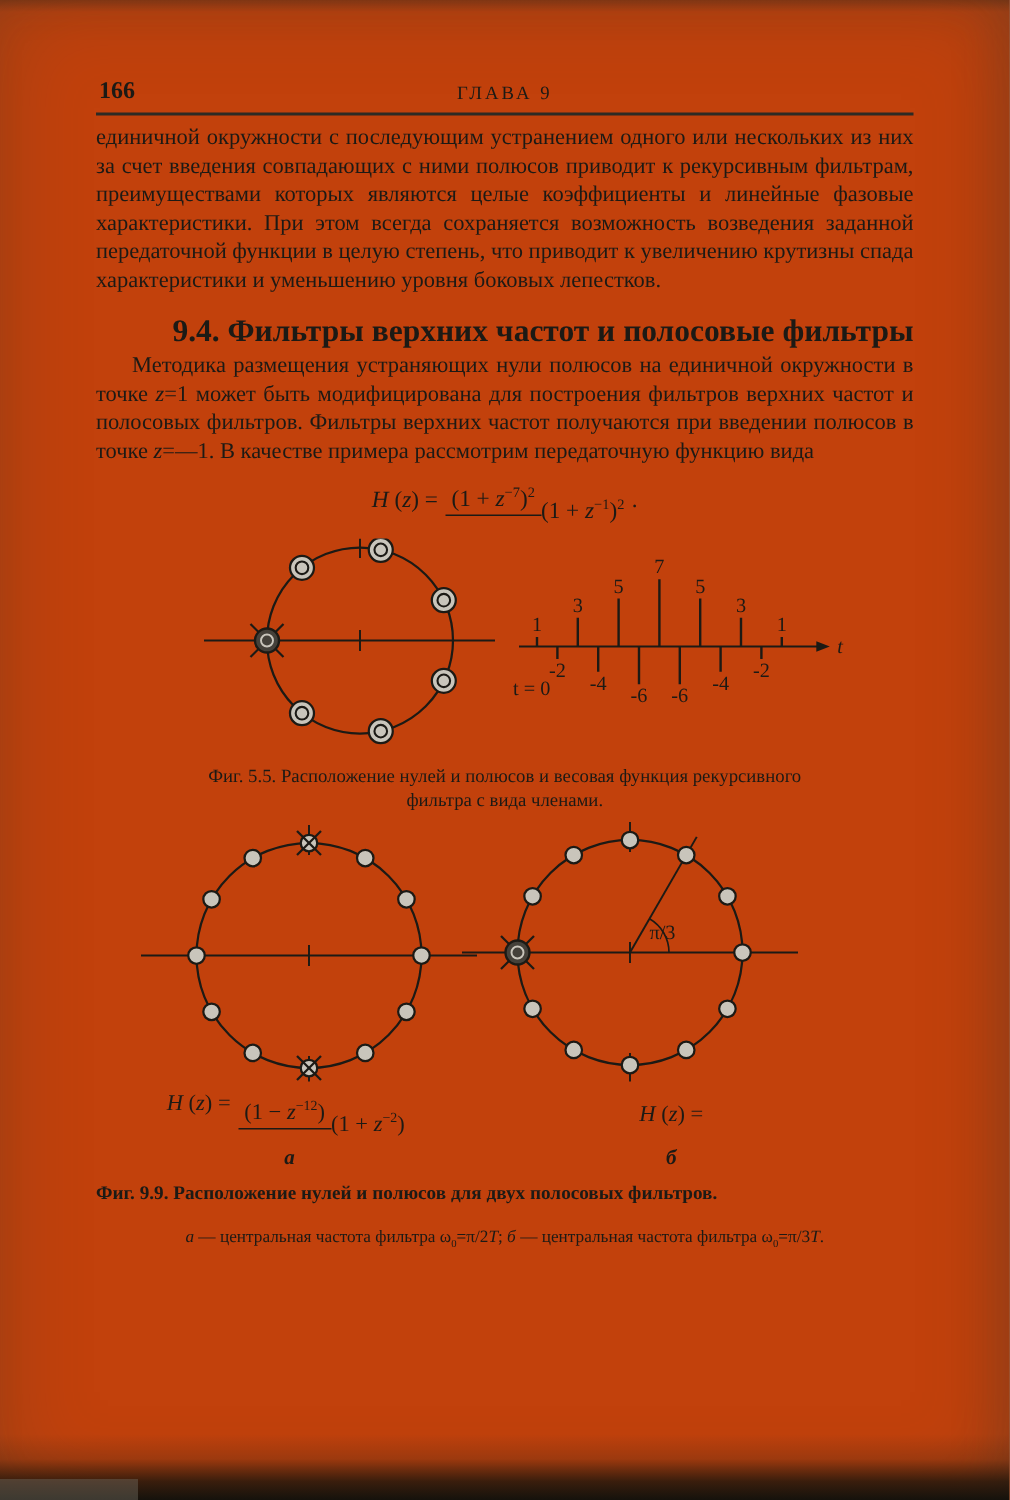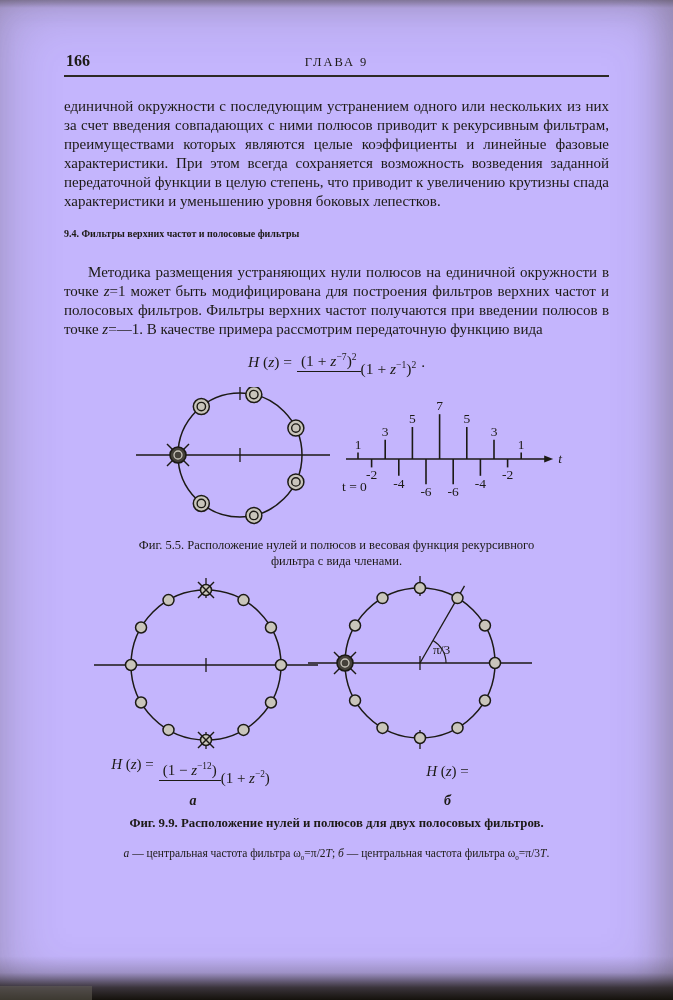"166" #page { background: #c4b5fd -> #c2410c }
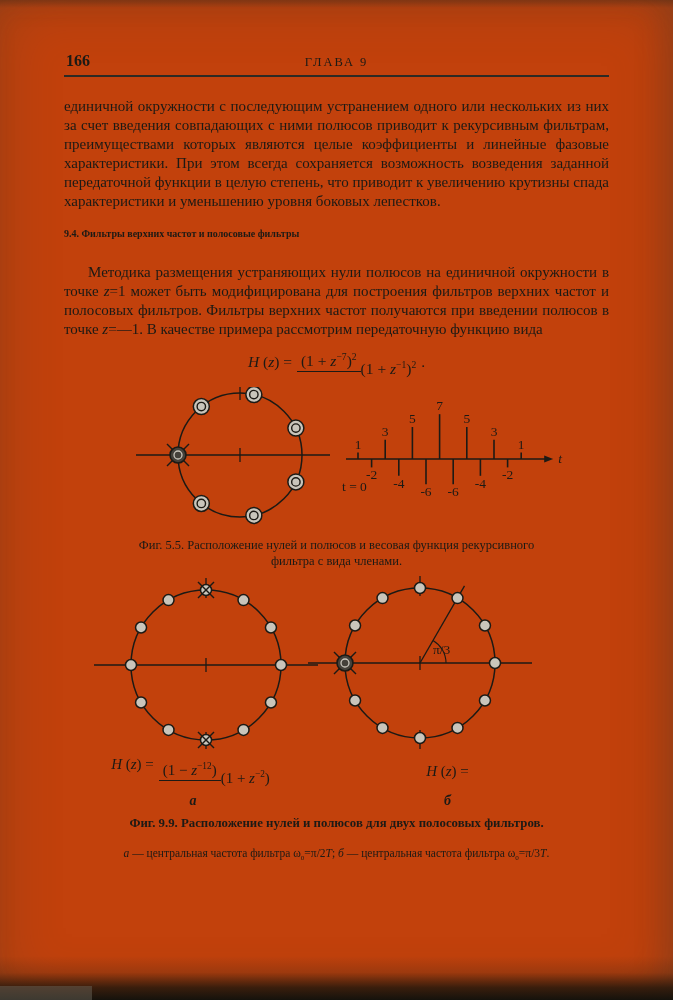"единичной окружности с последующим" p.body-par { margin-top: 20px -> 6px }
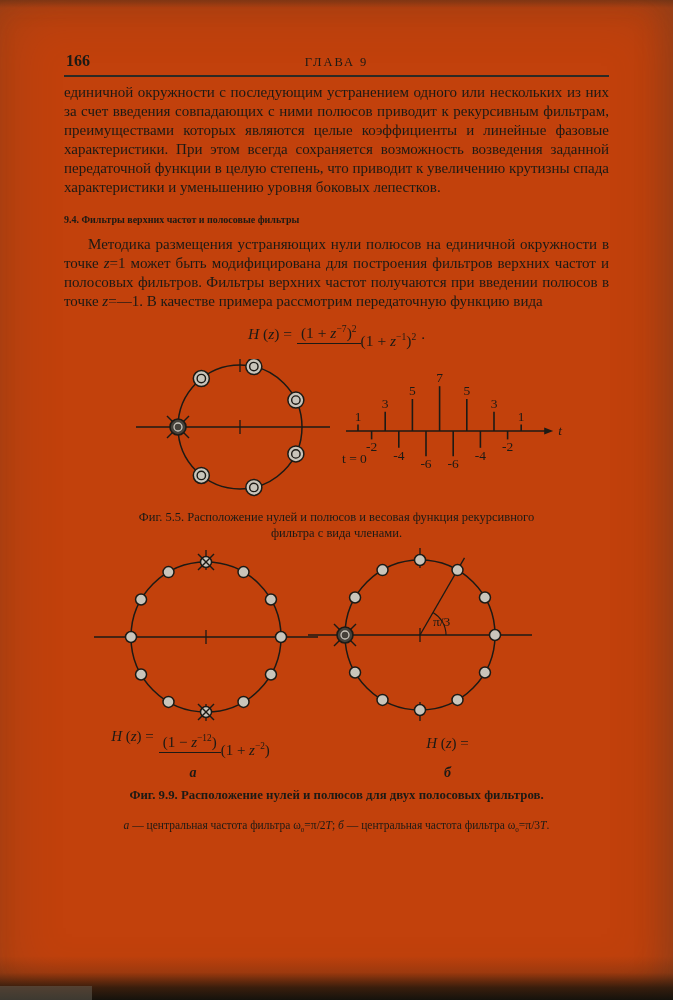"9.4. Фильтры верхних частот и" .section-heading { font-size: 10px -> 21px; text-align: left -> right }
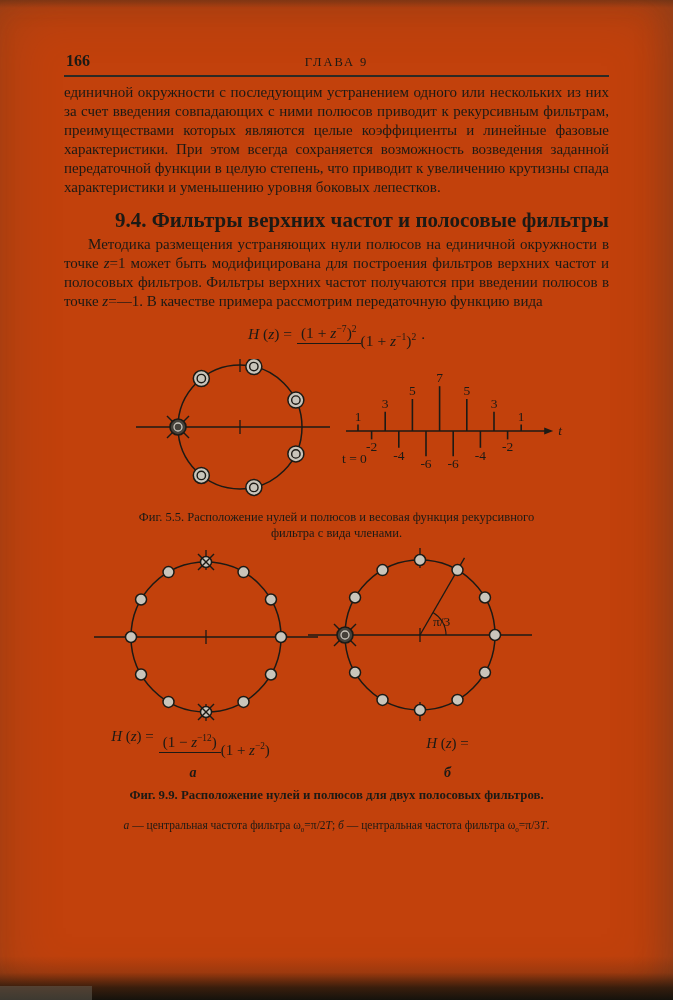"Фиг. 9.9. Расположение нулей и" .cap99-1 { text-align: center -> none }
